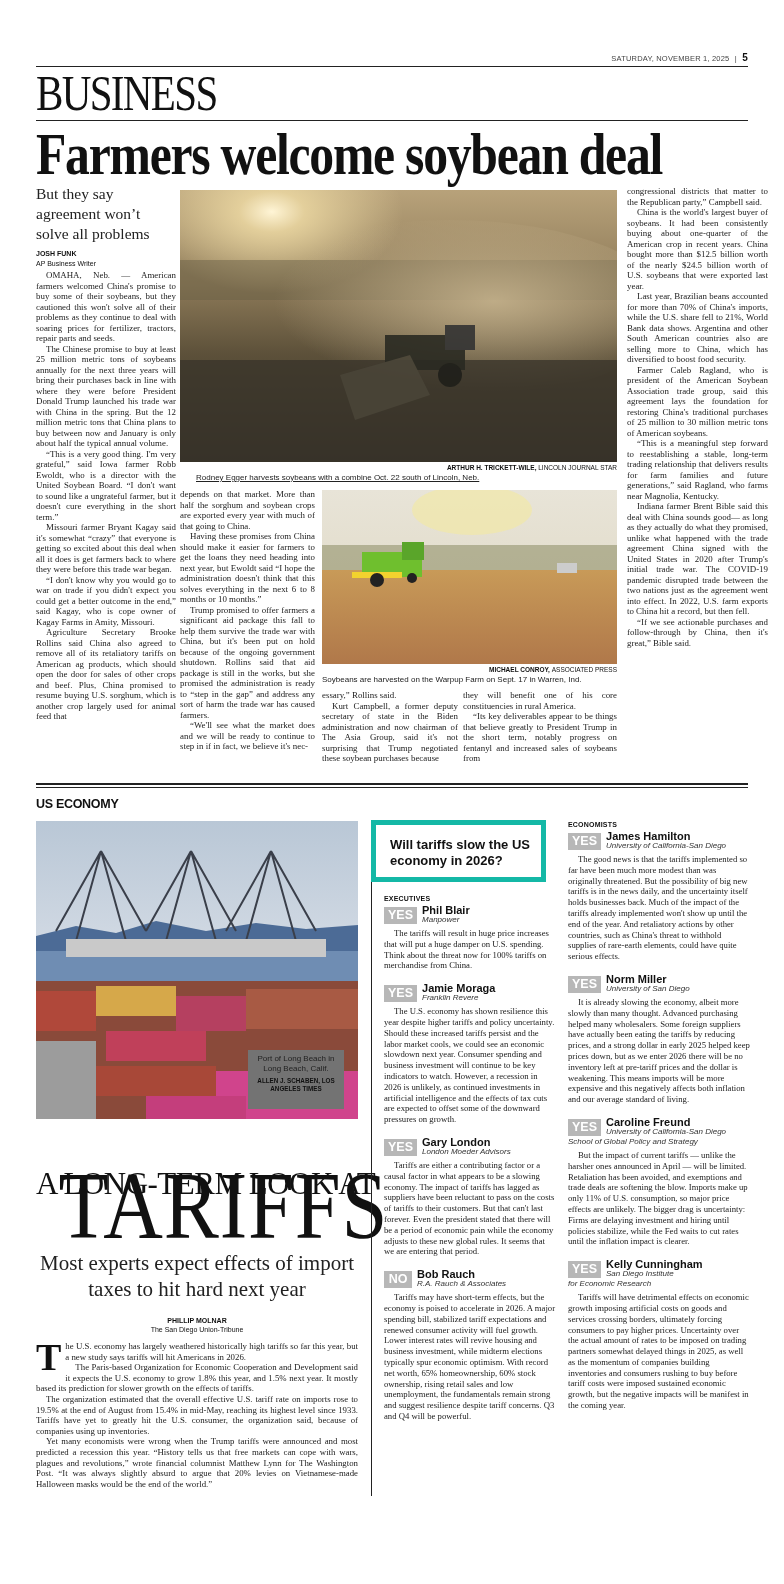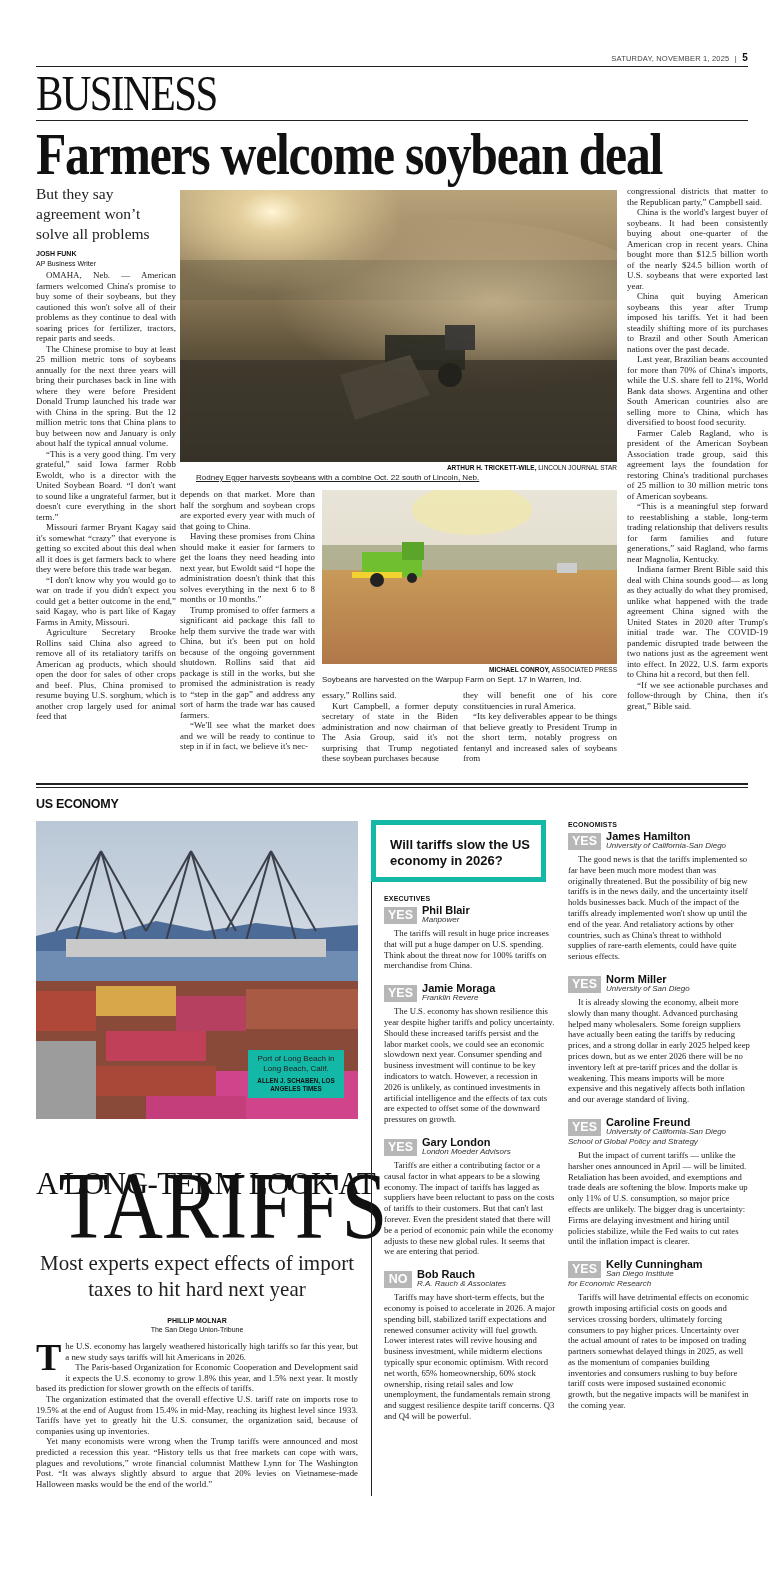"China quit buying American soybeans" p { html: <p>China quit buying American soybeans this year after Trump imposed his tariffs. Yet it had been steadily shifting more of its purchases to Brazil and other South American nations over the past decade.</p> -> none }
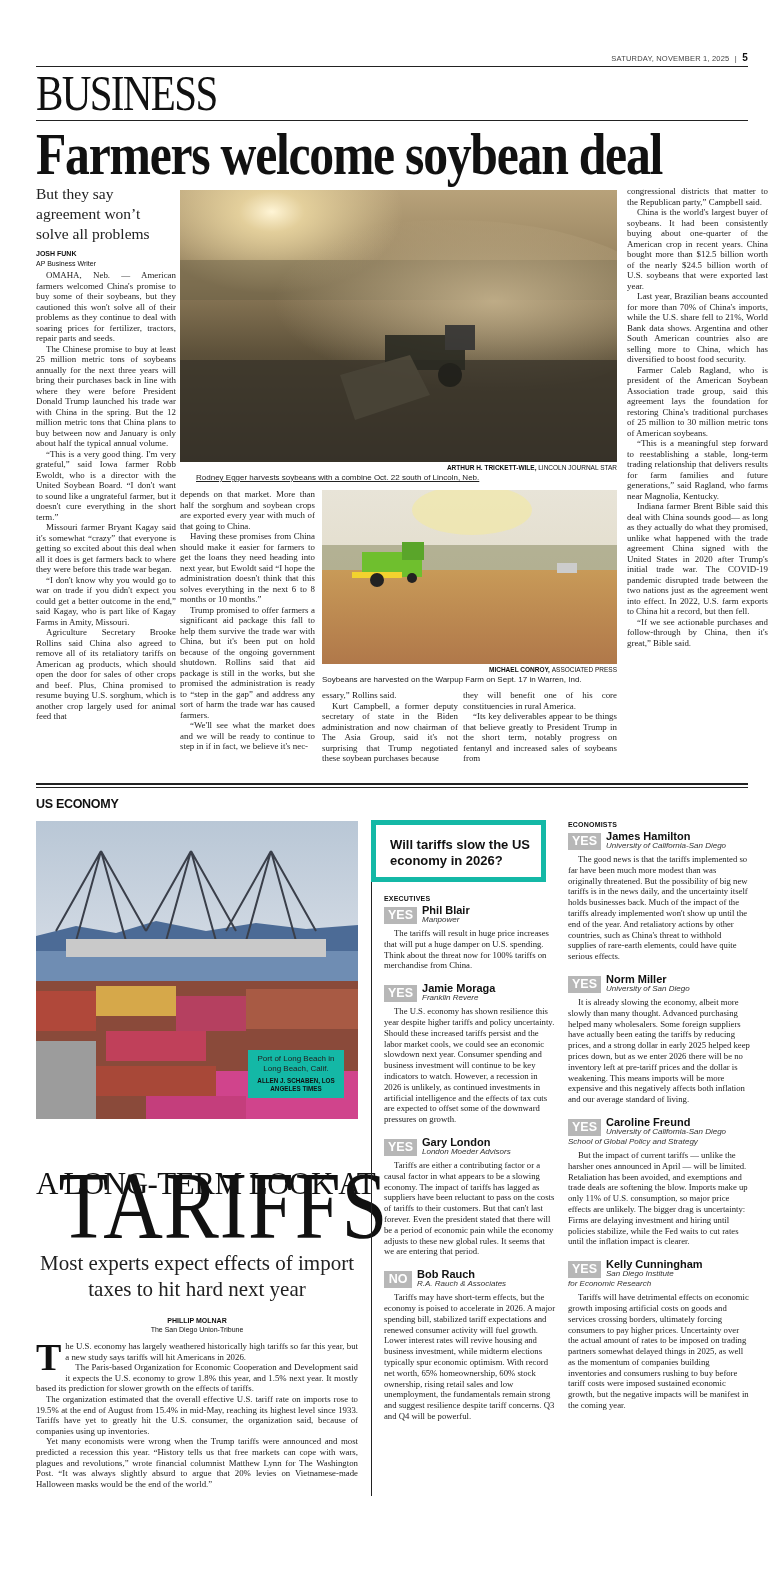"“I don't know why you" p { text: part like -> cope owner }
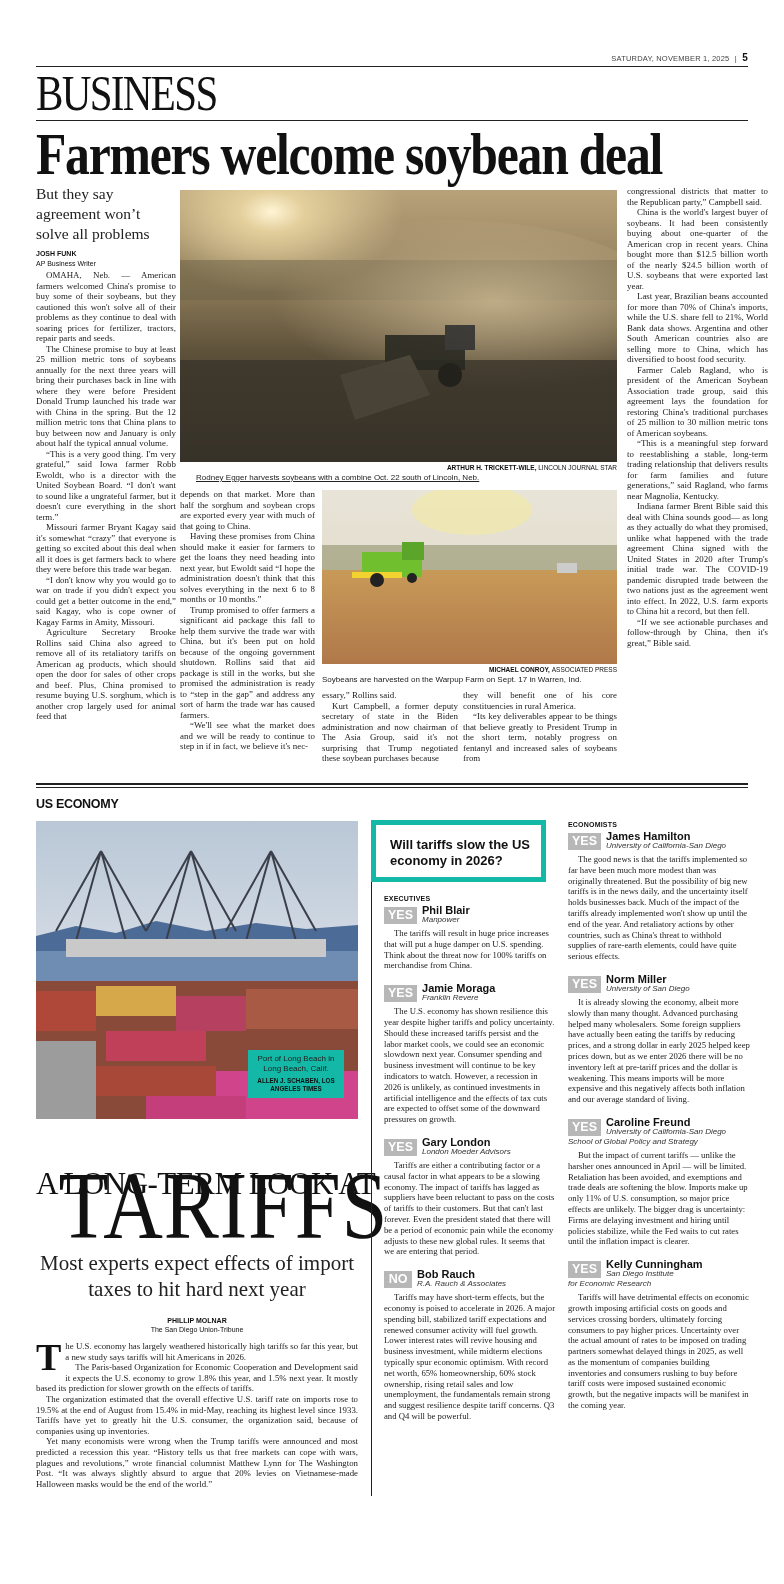"Port of Long Beach in" div.abs { background: #14b8a6 -> #737373; height: 48px -> 59px }
